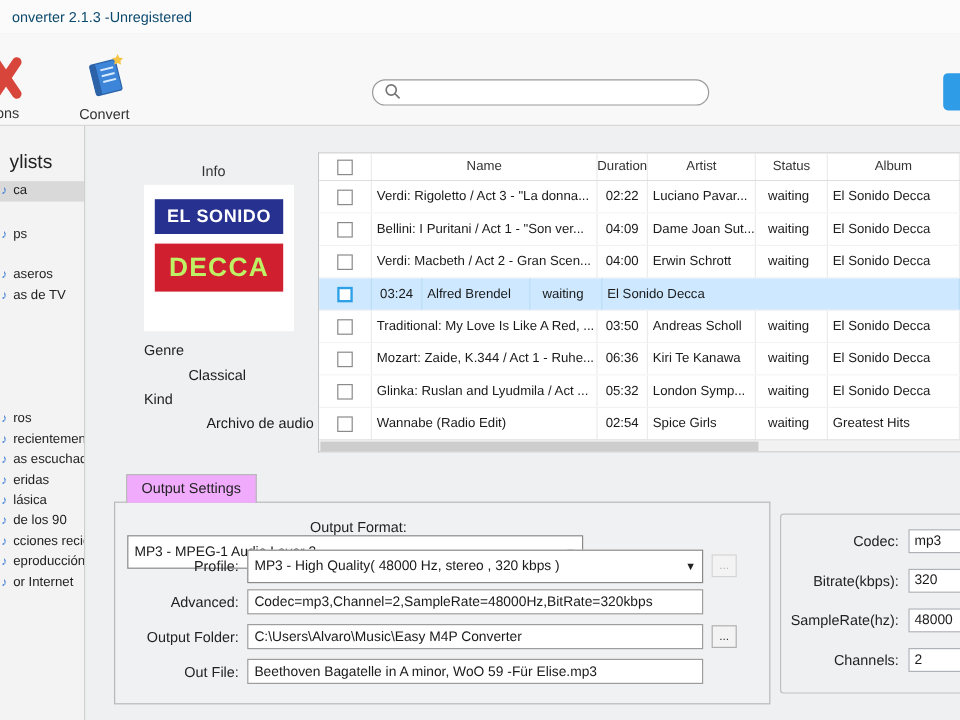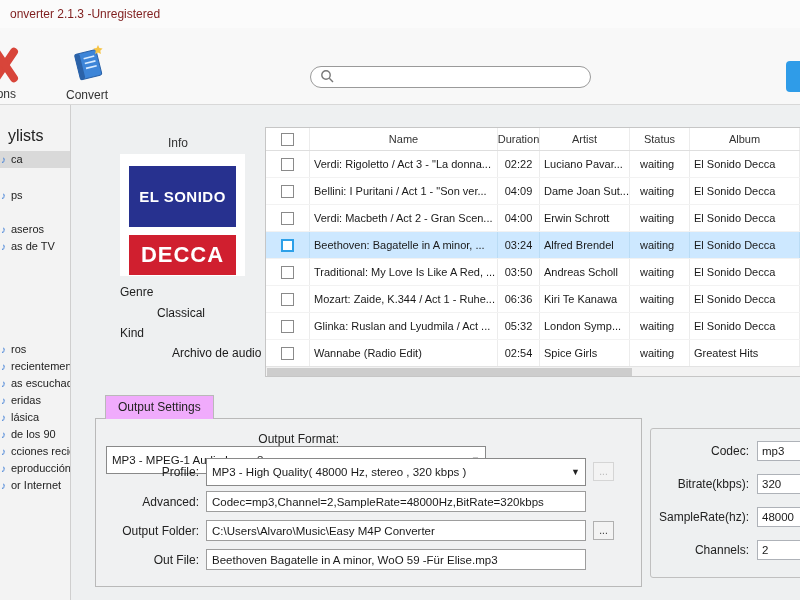"onverter 2.1.3 -Unregistered" .titlebar .title { color: #7f1d1d -> #0c4a6e }
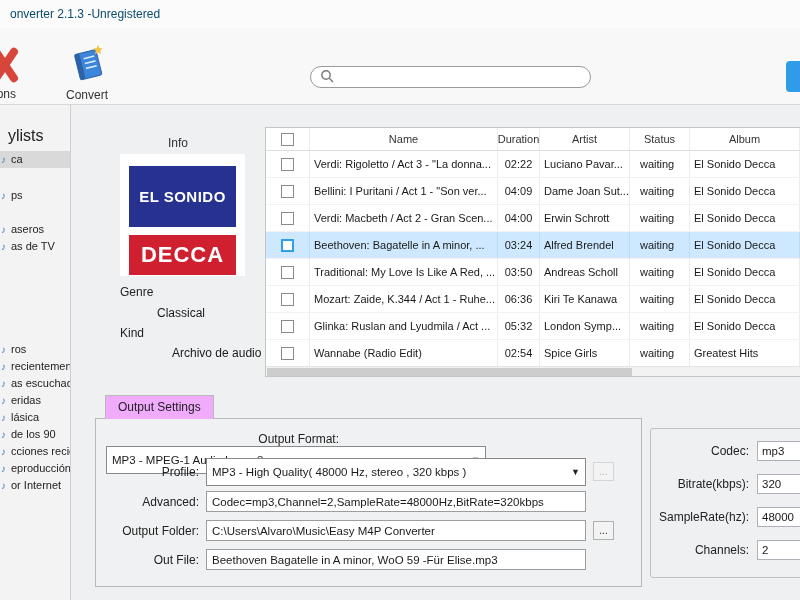"EL SONIDO" .art-blue { padding: 22px 0 -> 6px 0 }
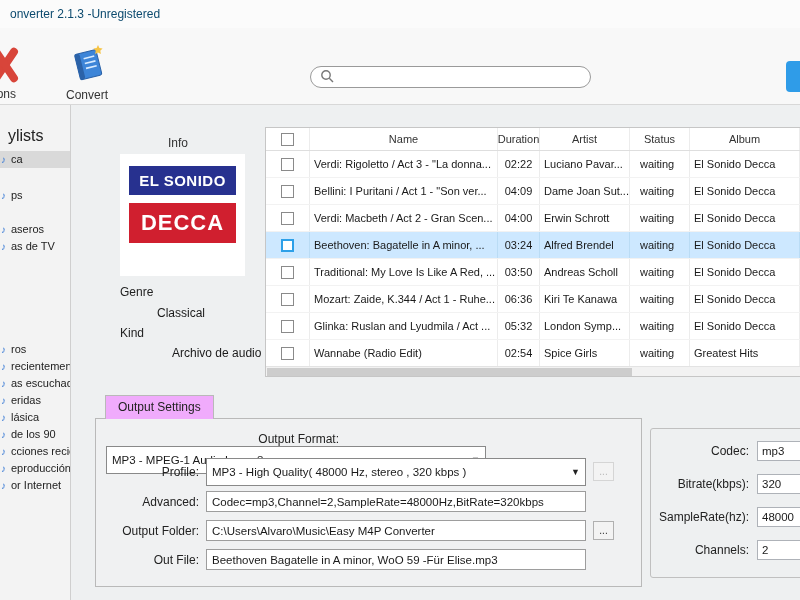"DECCA" .art-red { color: #ffffff -> #bef264 }
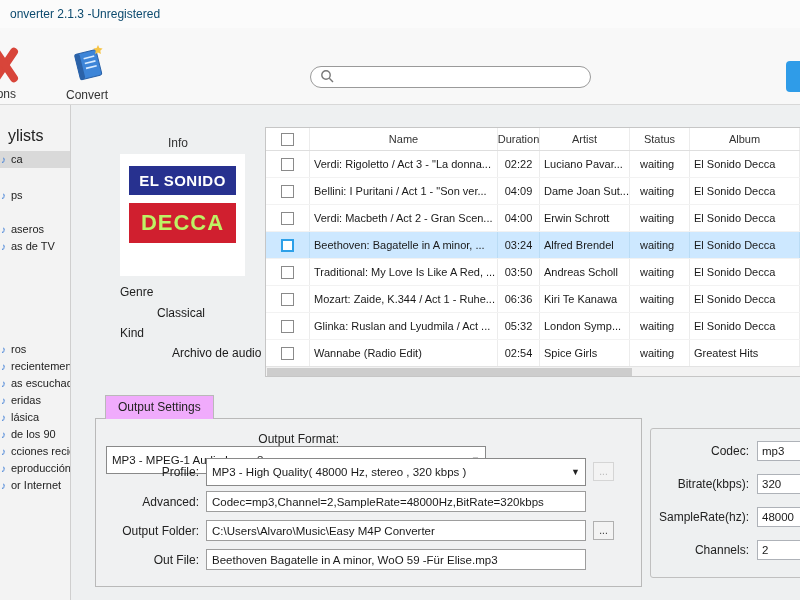"Beethoven: Bagatelle in A minor," div.c { html: <div>Beethoven: Bagatelle in A minor, ...</div> -> none }
